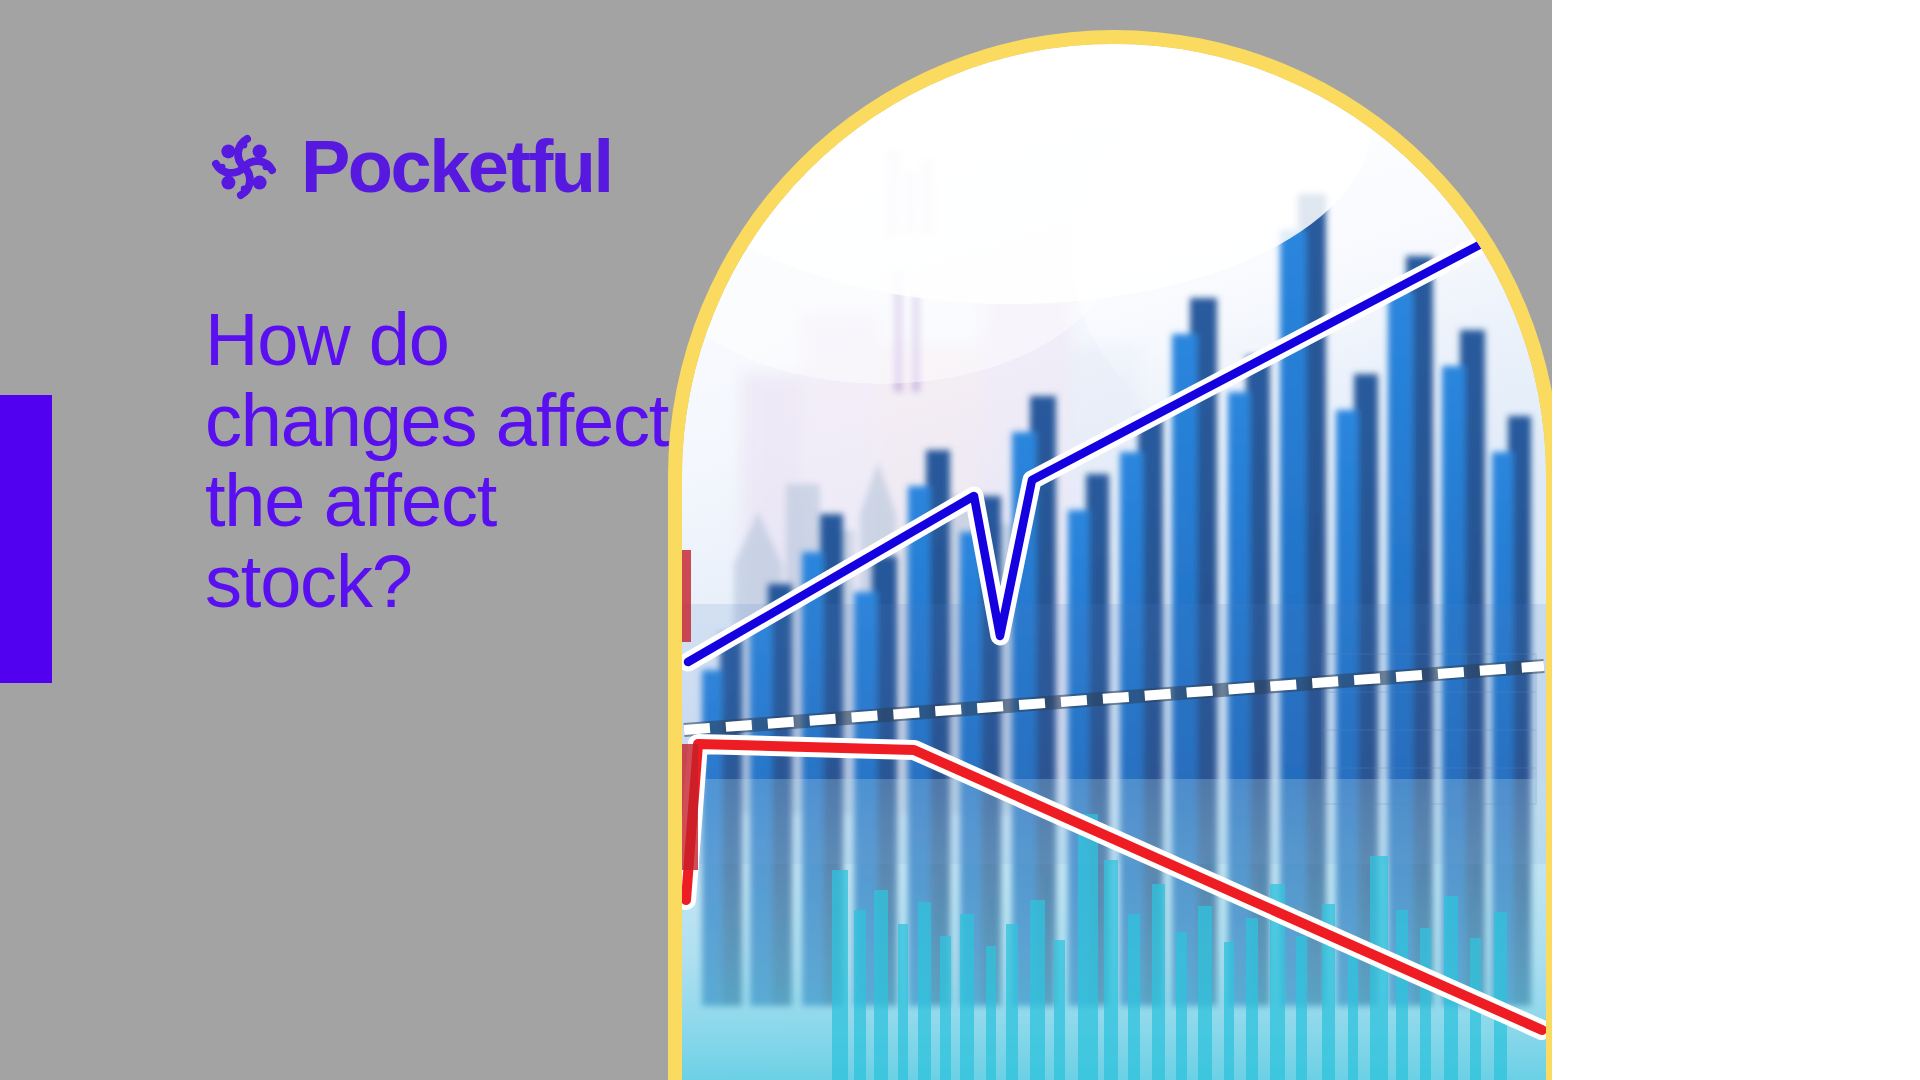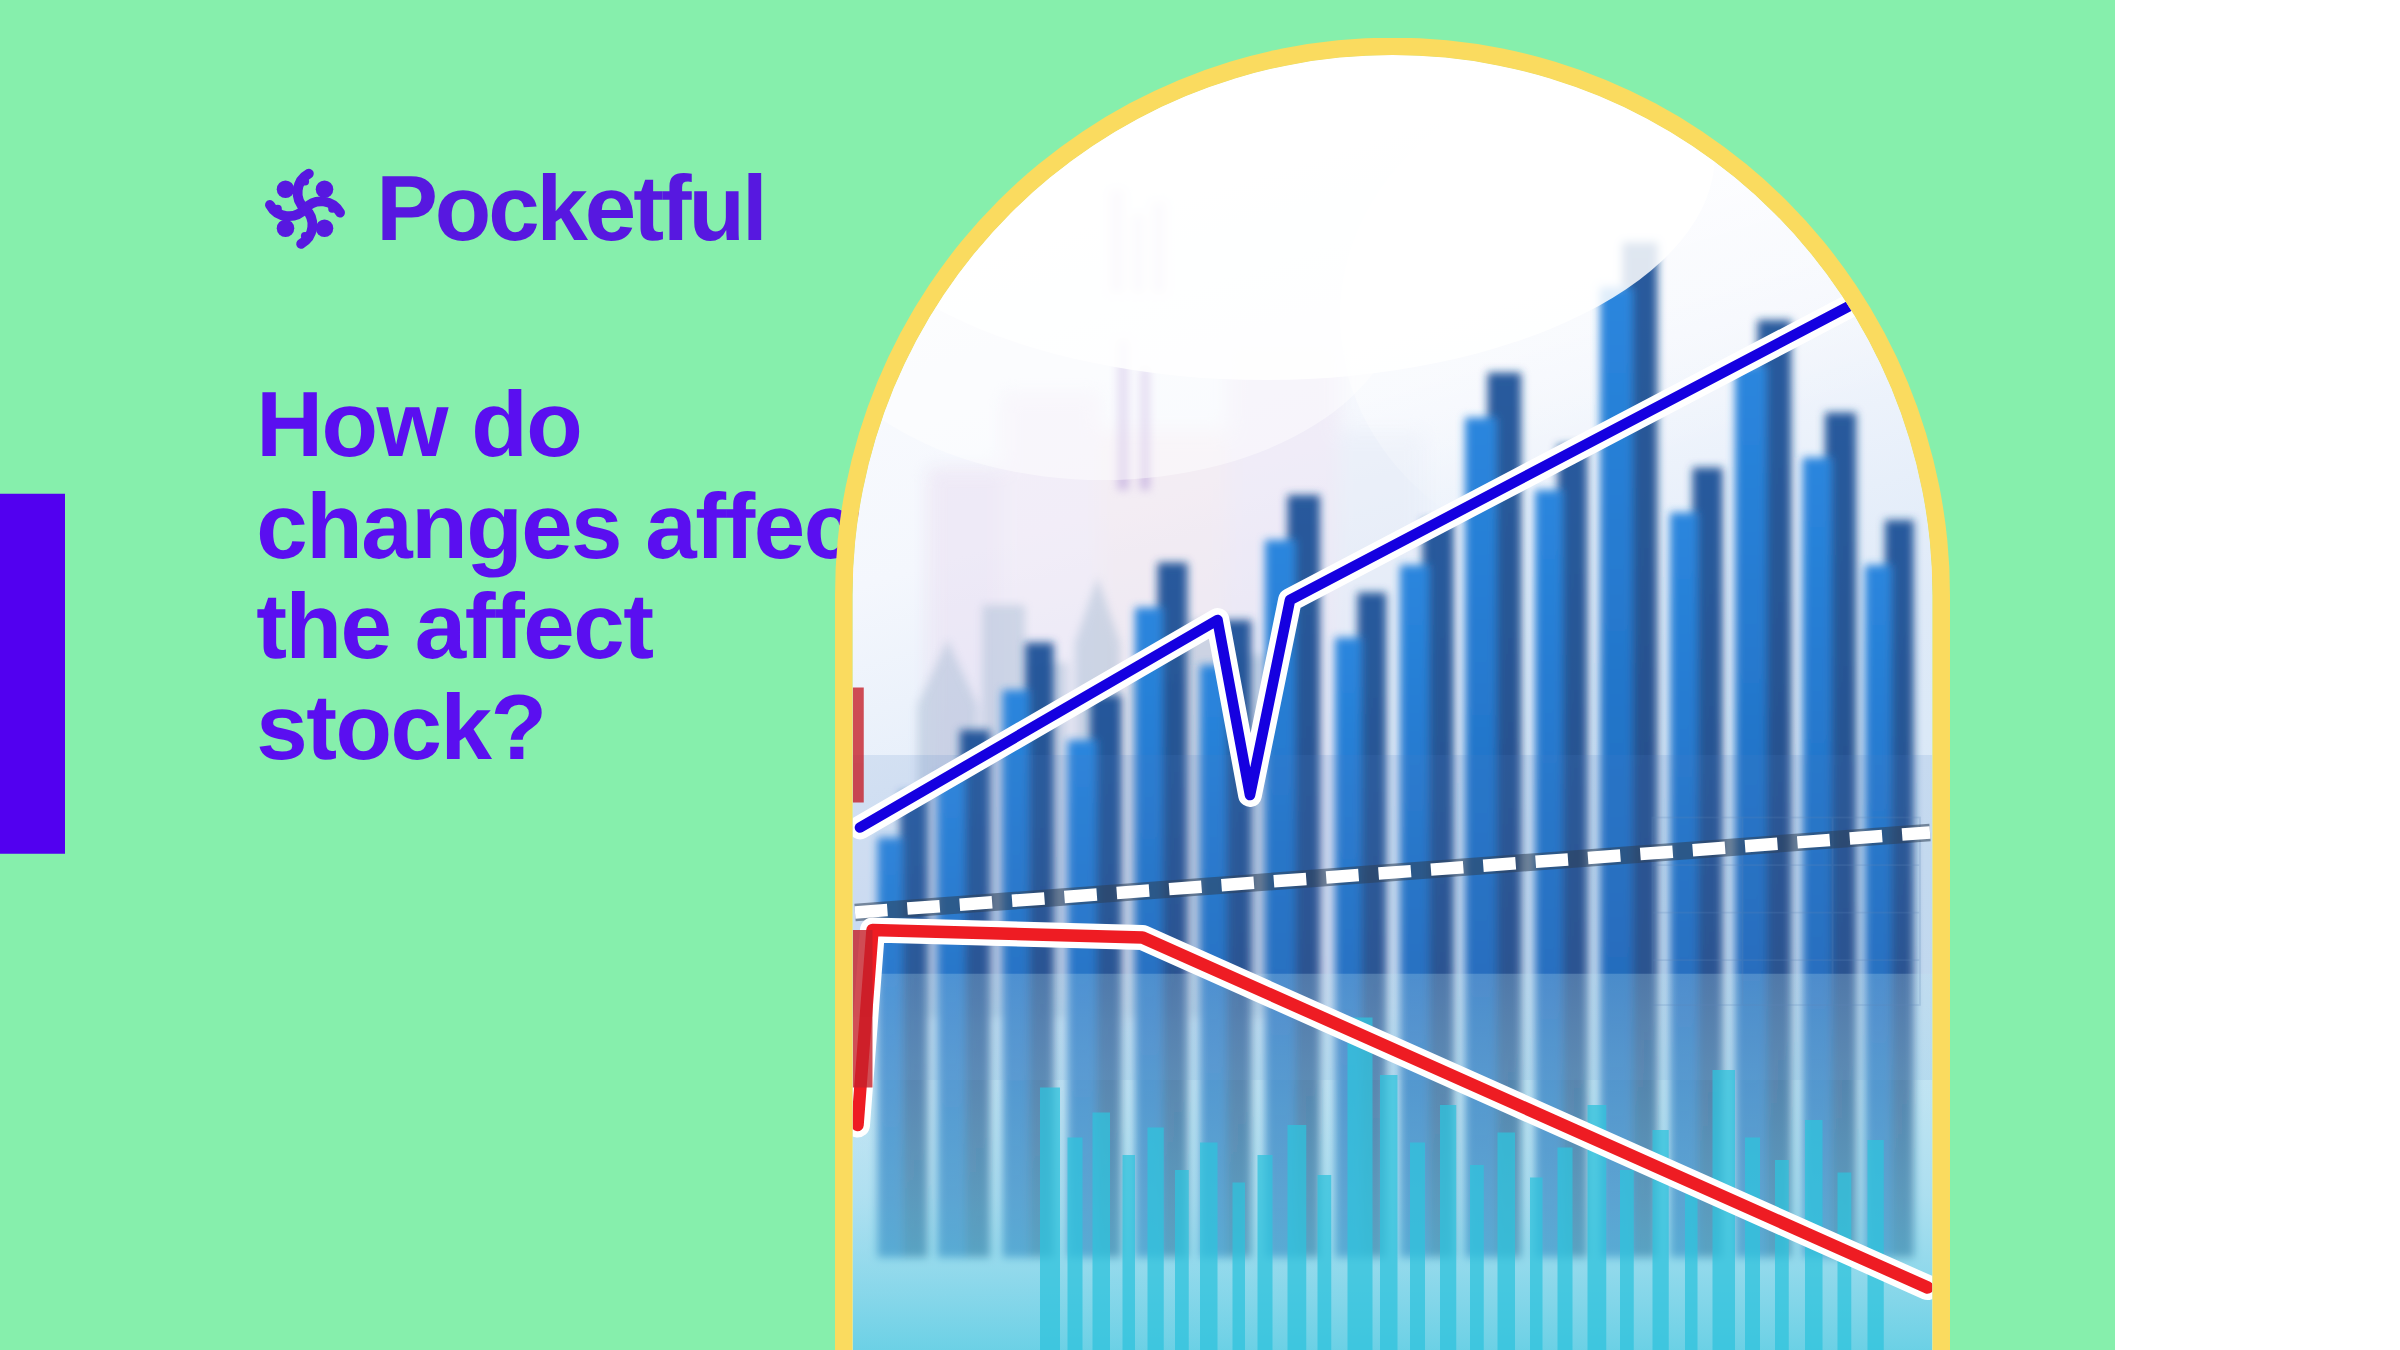"Pocketful" .canvas { background: #86efac -> #a3a3a3; width: 1692px -> 1552px }
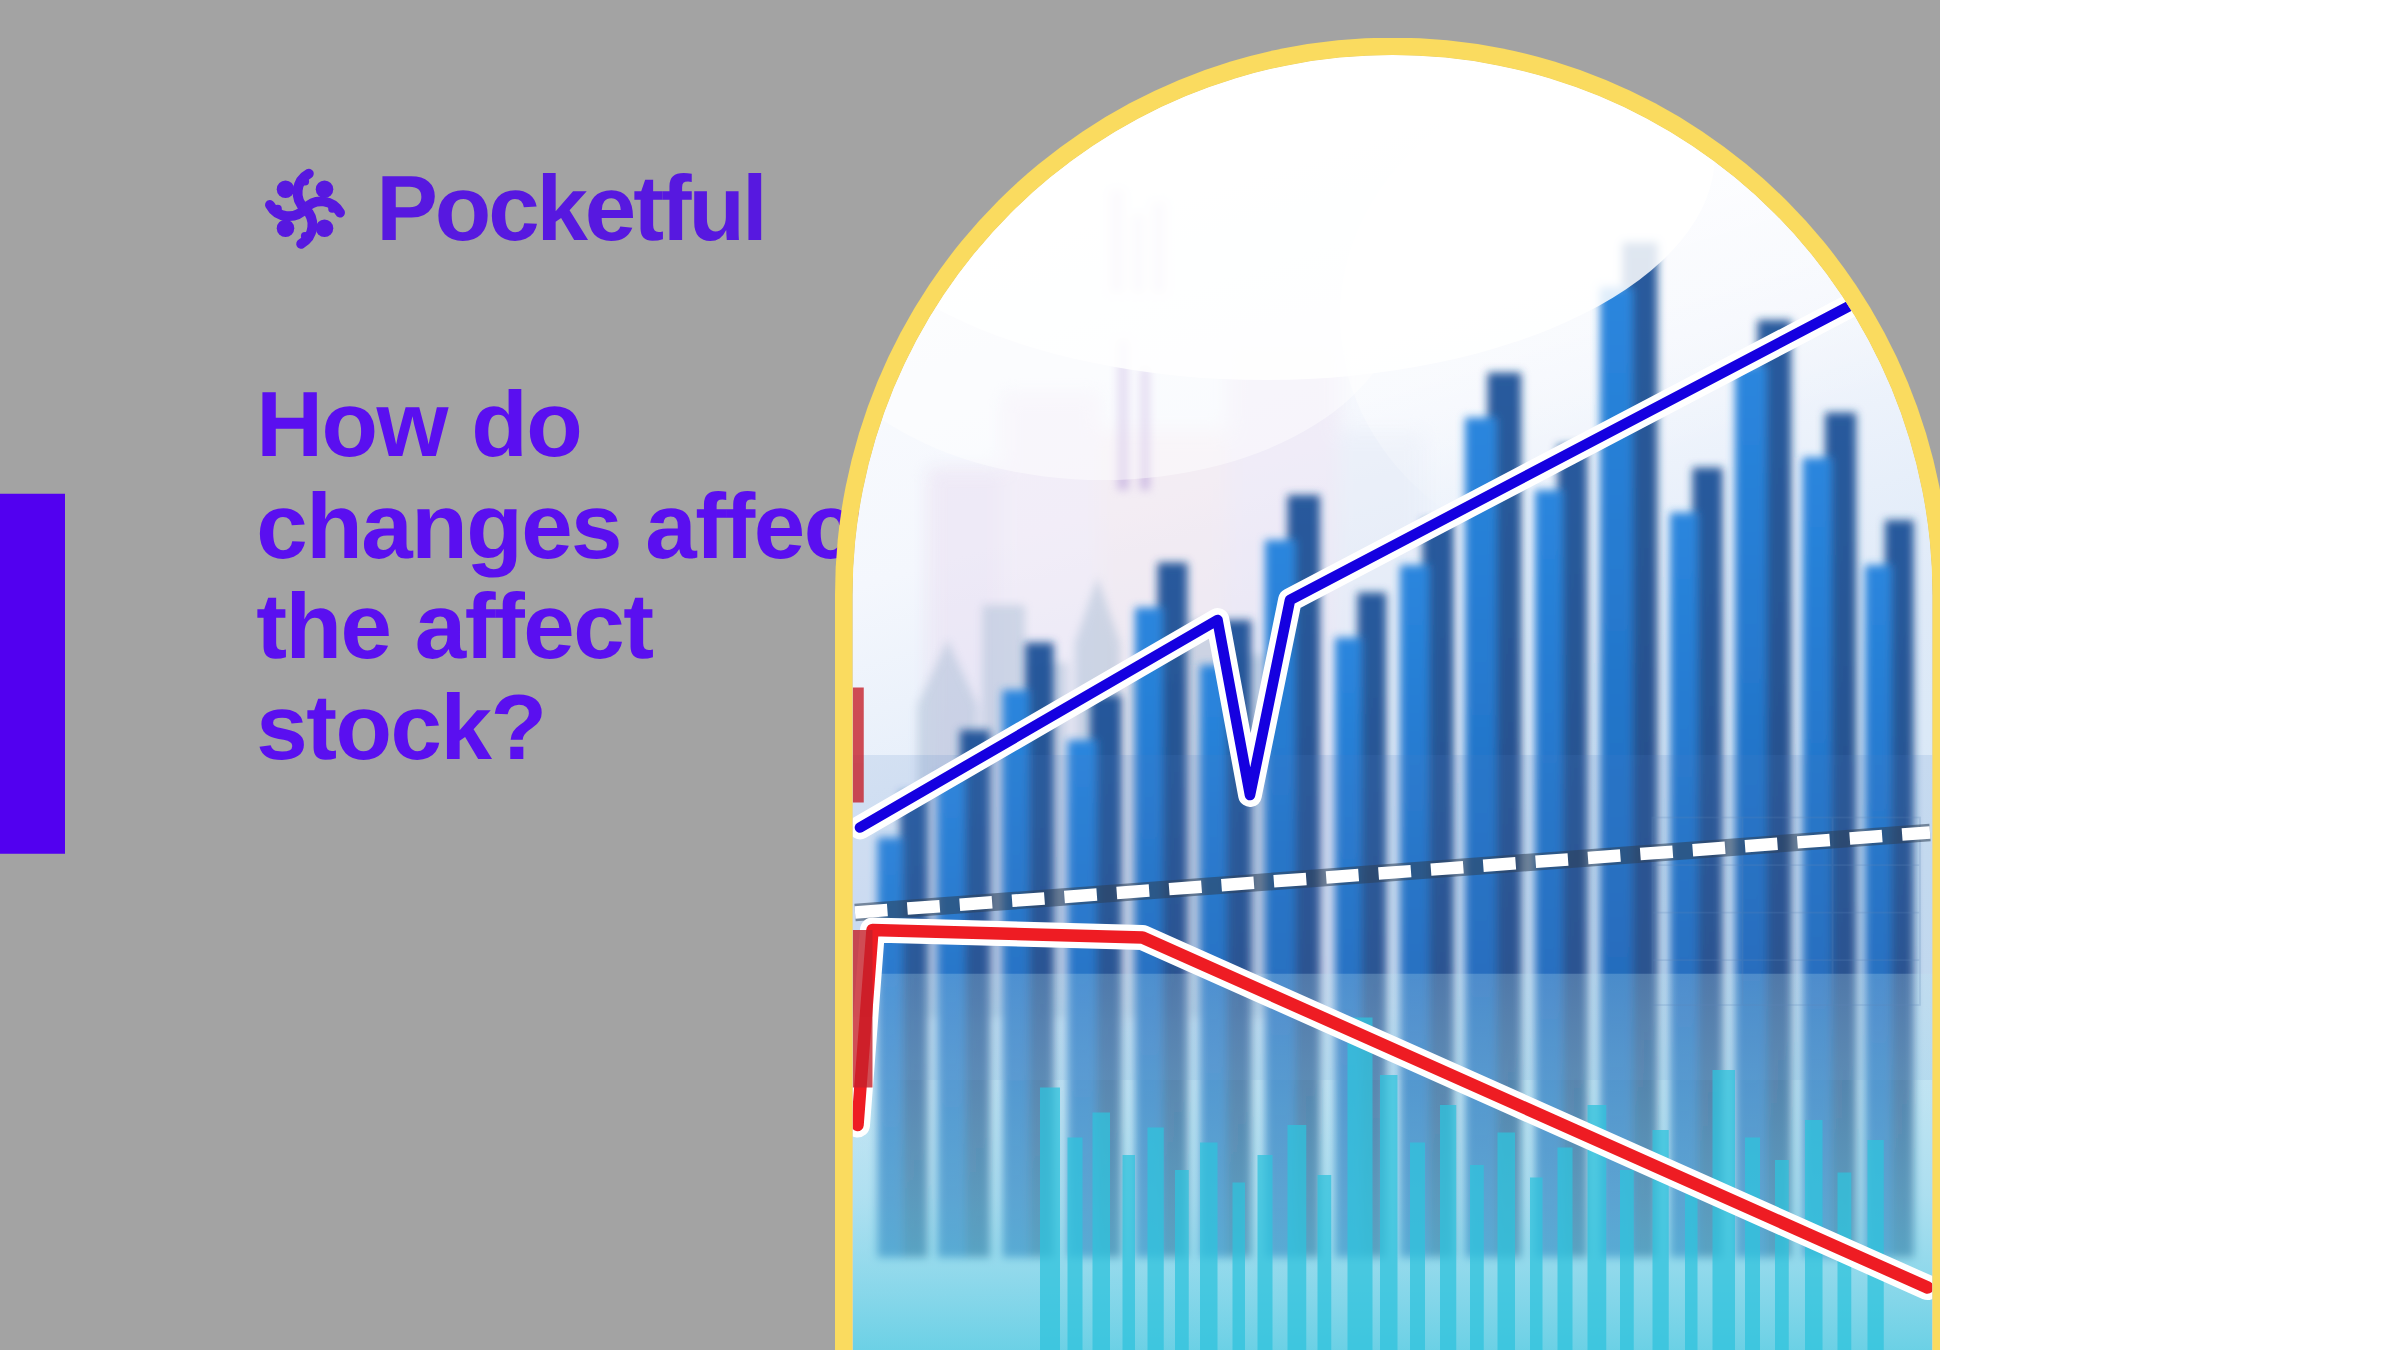"How do" .headline { font-weight: 700 -> 400 }
